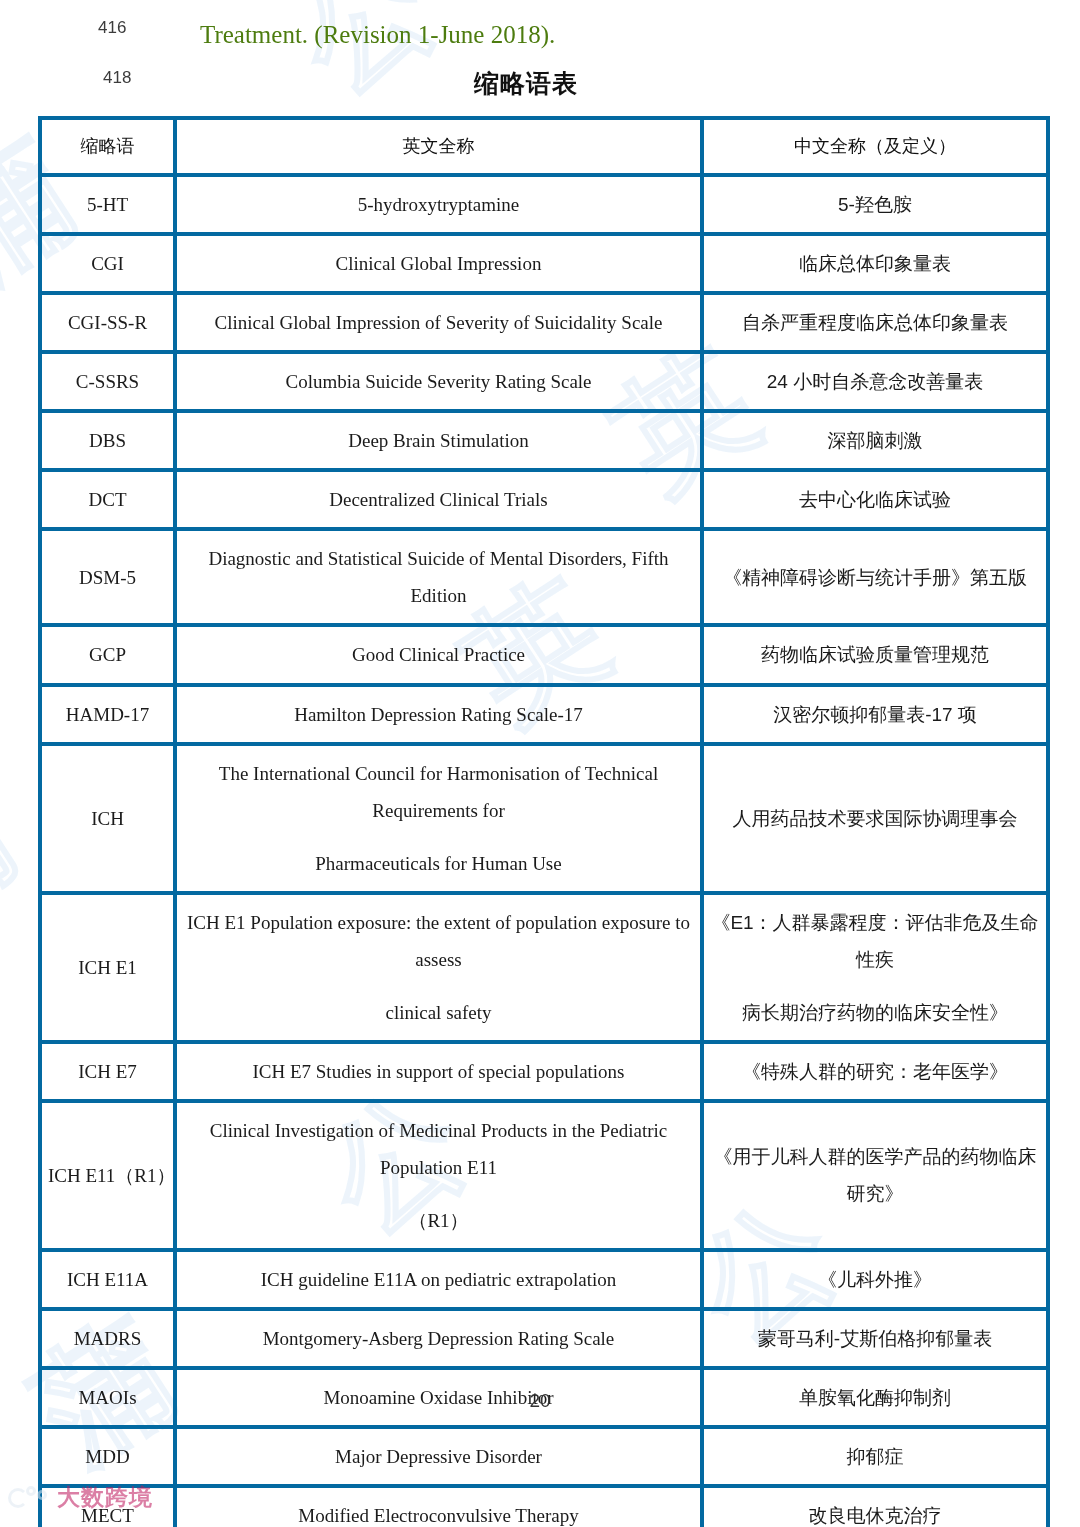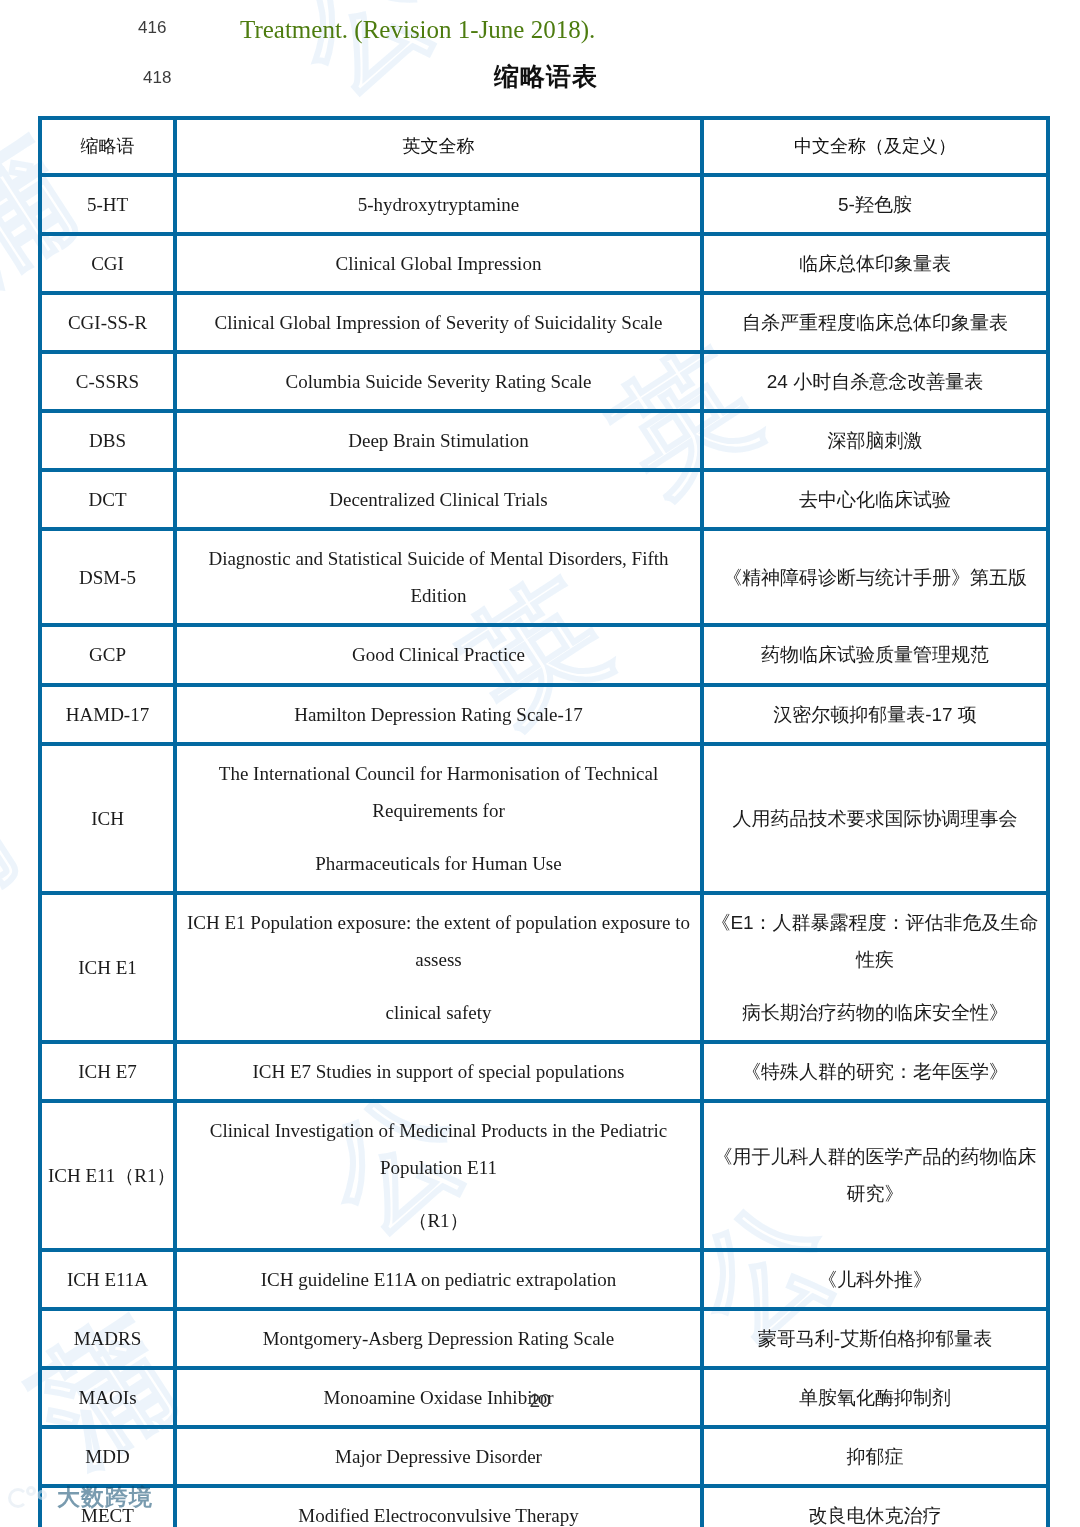"416" .line-block { align-items: flex-start -> center; margin-left: 40px -> none }
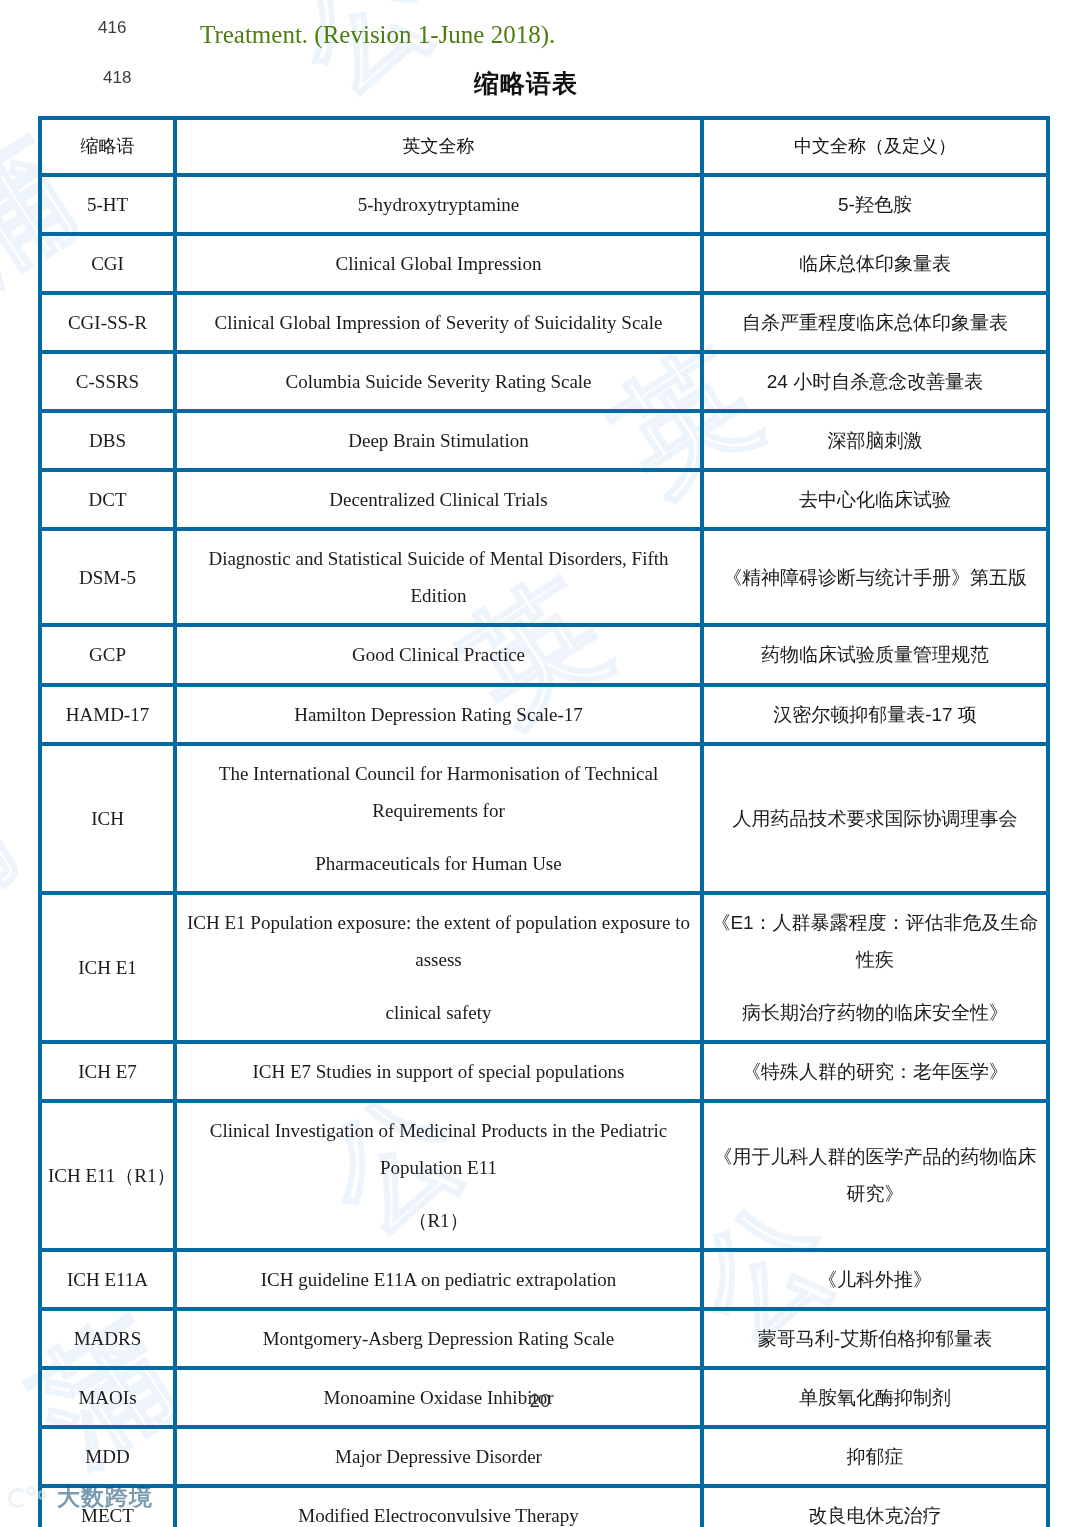"大数跨境" #site-logo .logo-text { color: #0c4a6e -> #be185d }
